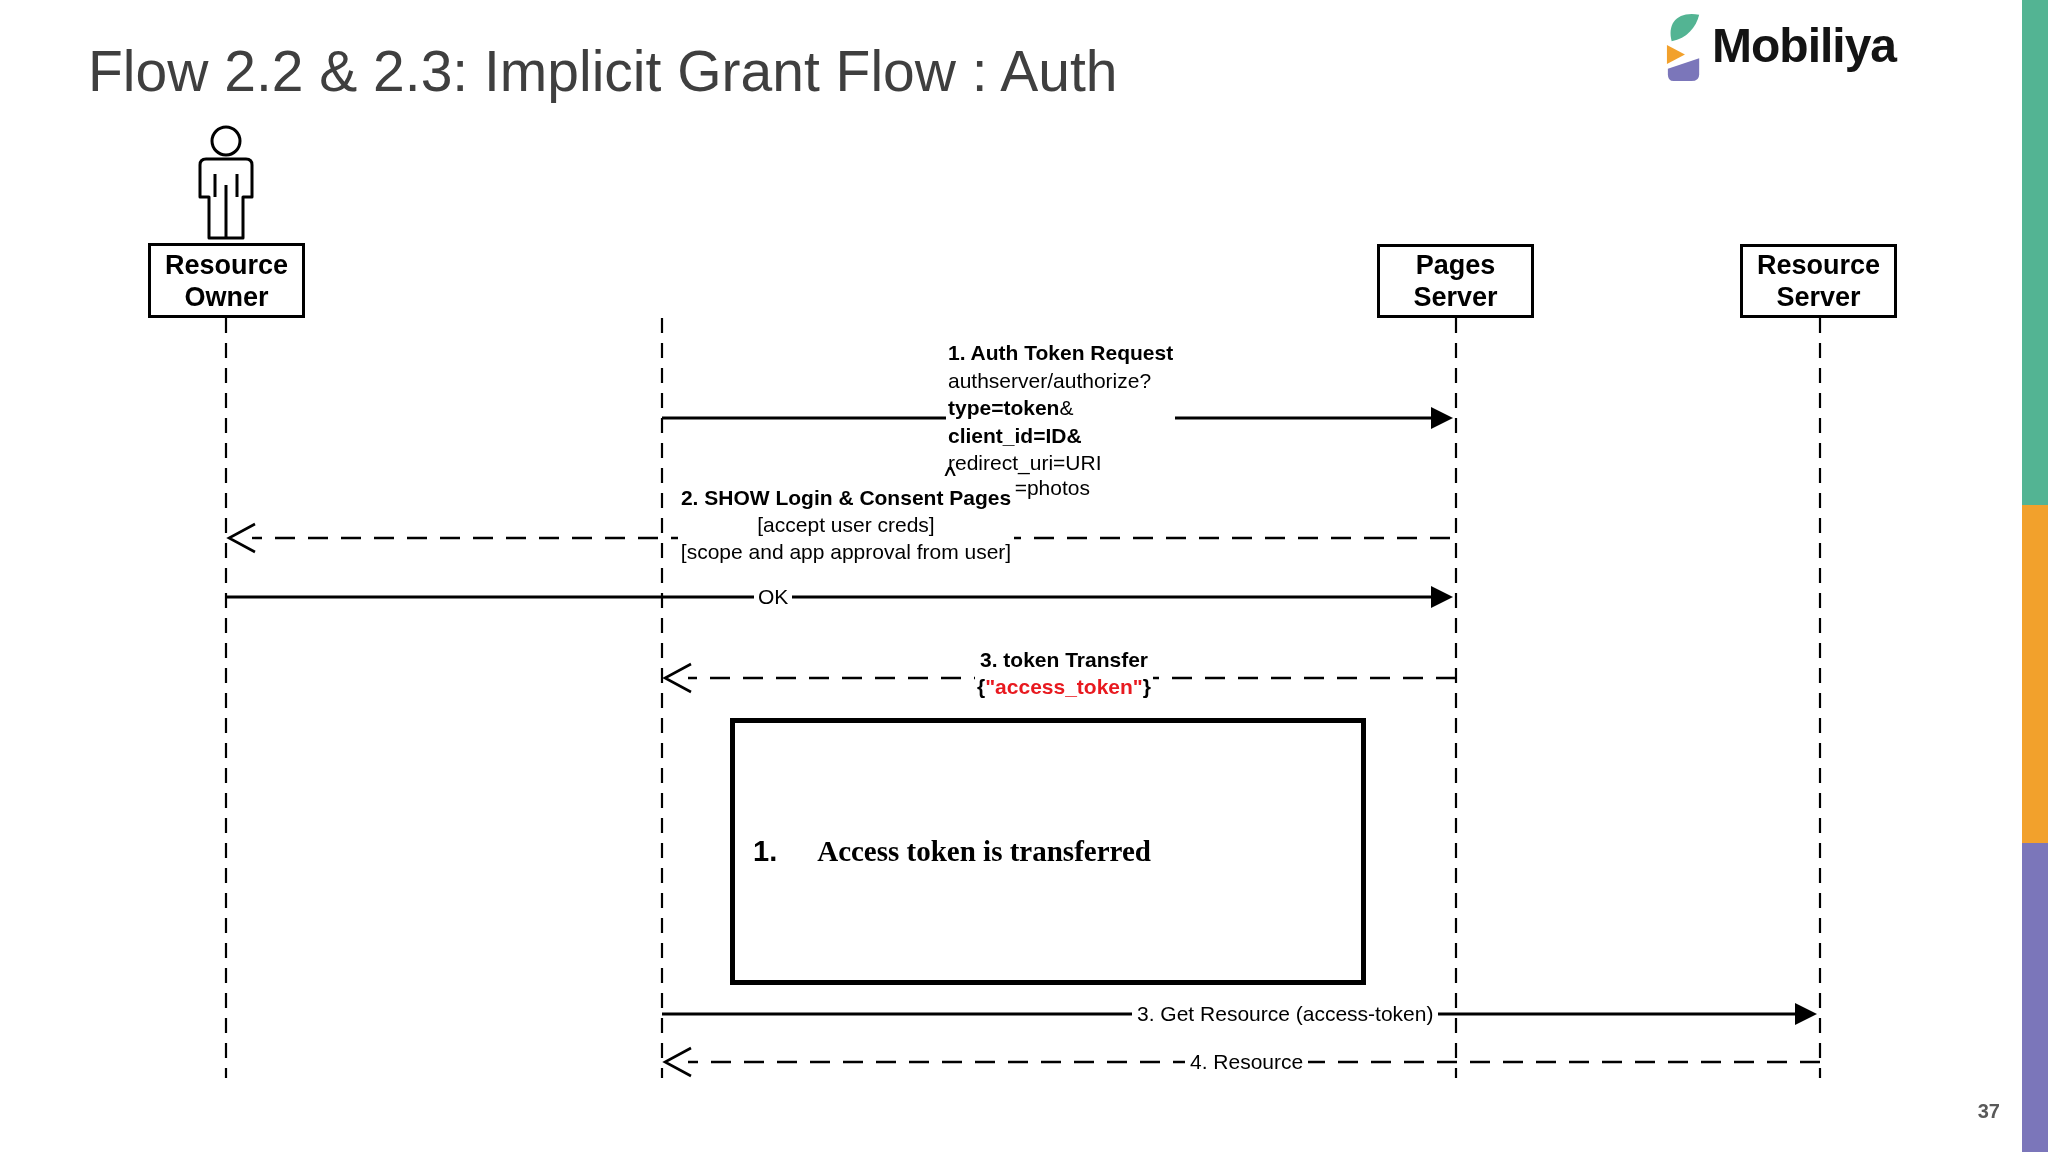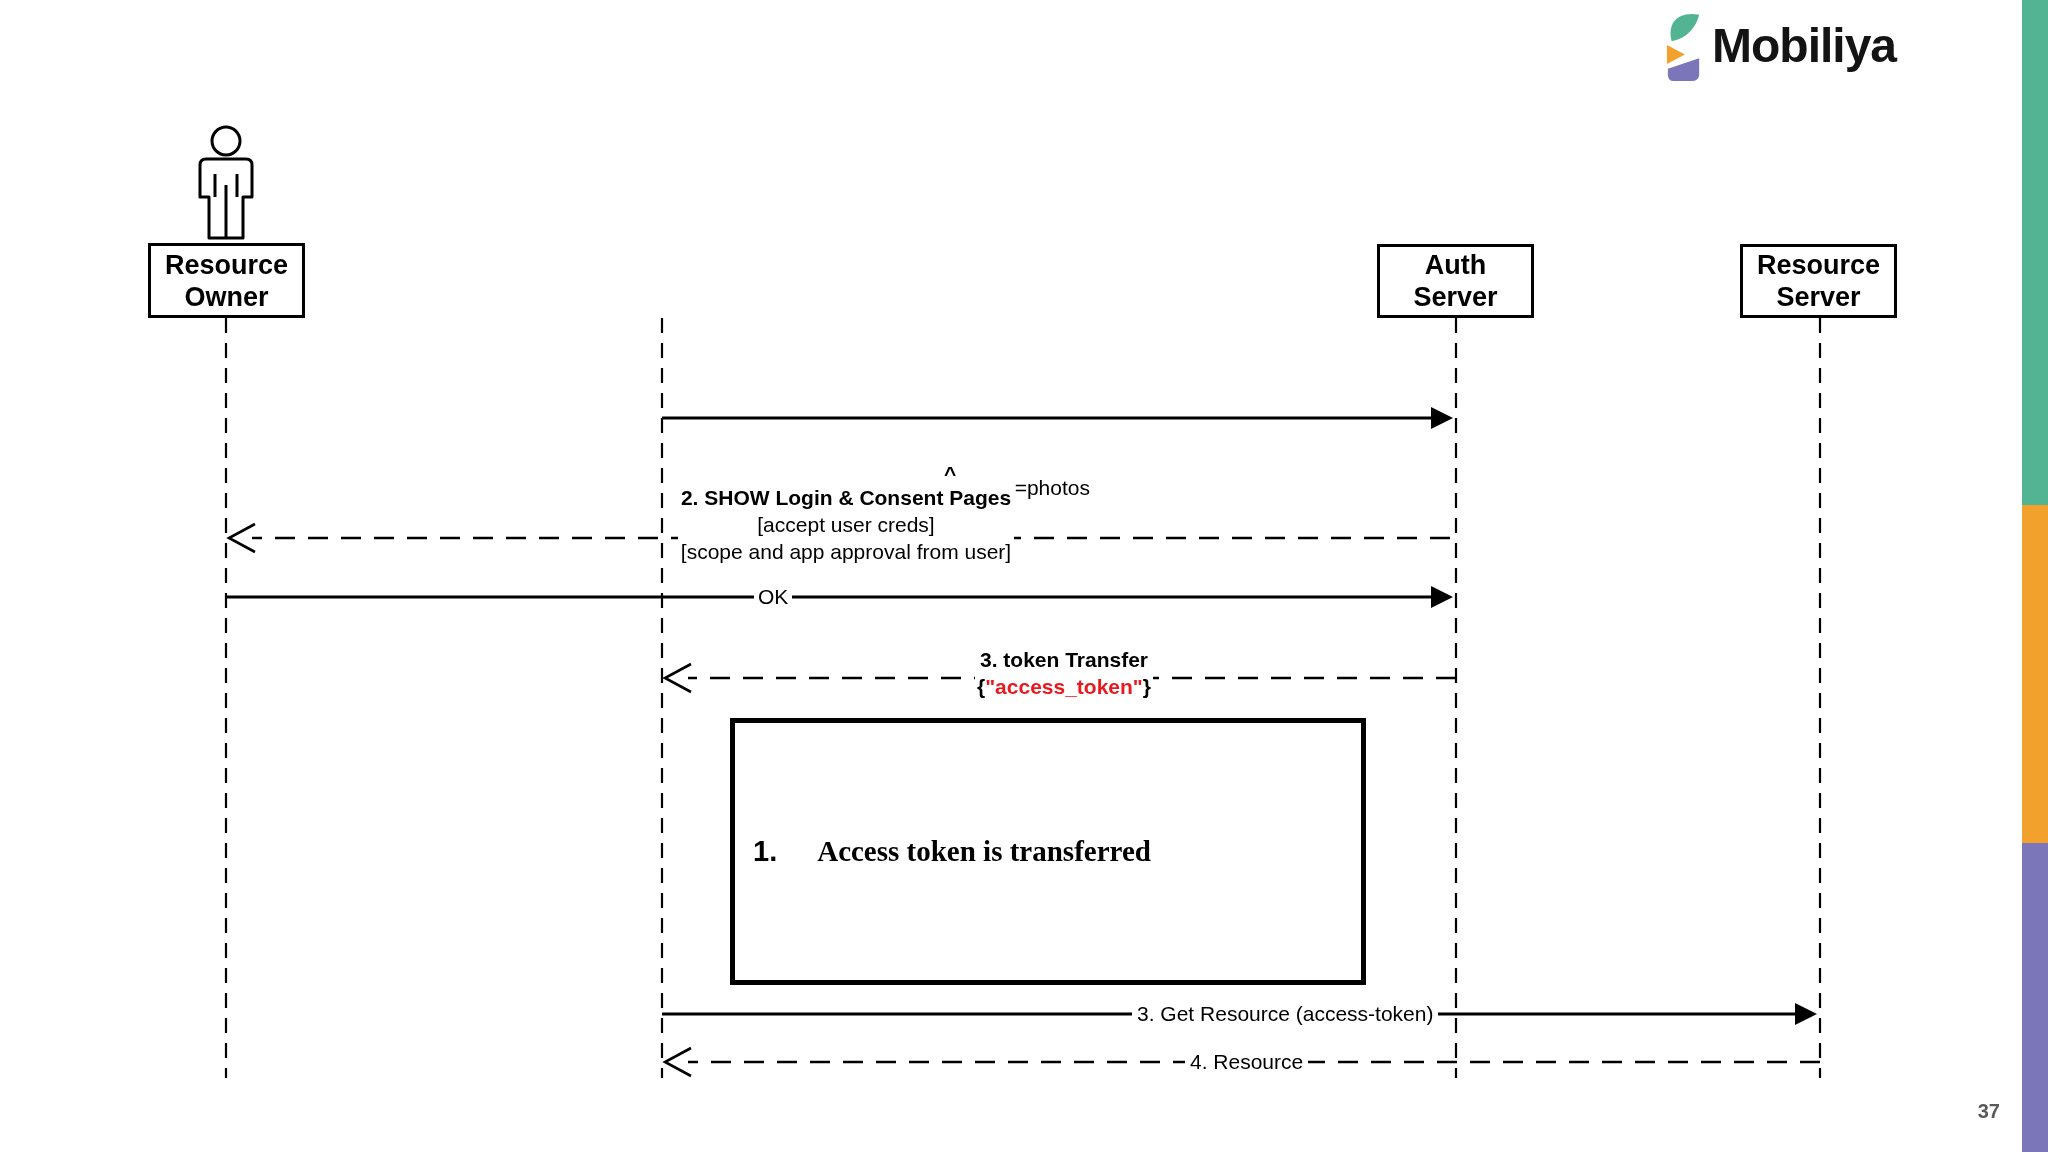"Flow 2.2 & 2.3: Implicit" div.title { html: none -> <div>Flow 2.2 &amp; 2.3: Implicit Grant Flow : Auth</div> }
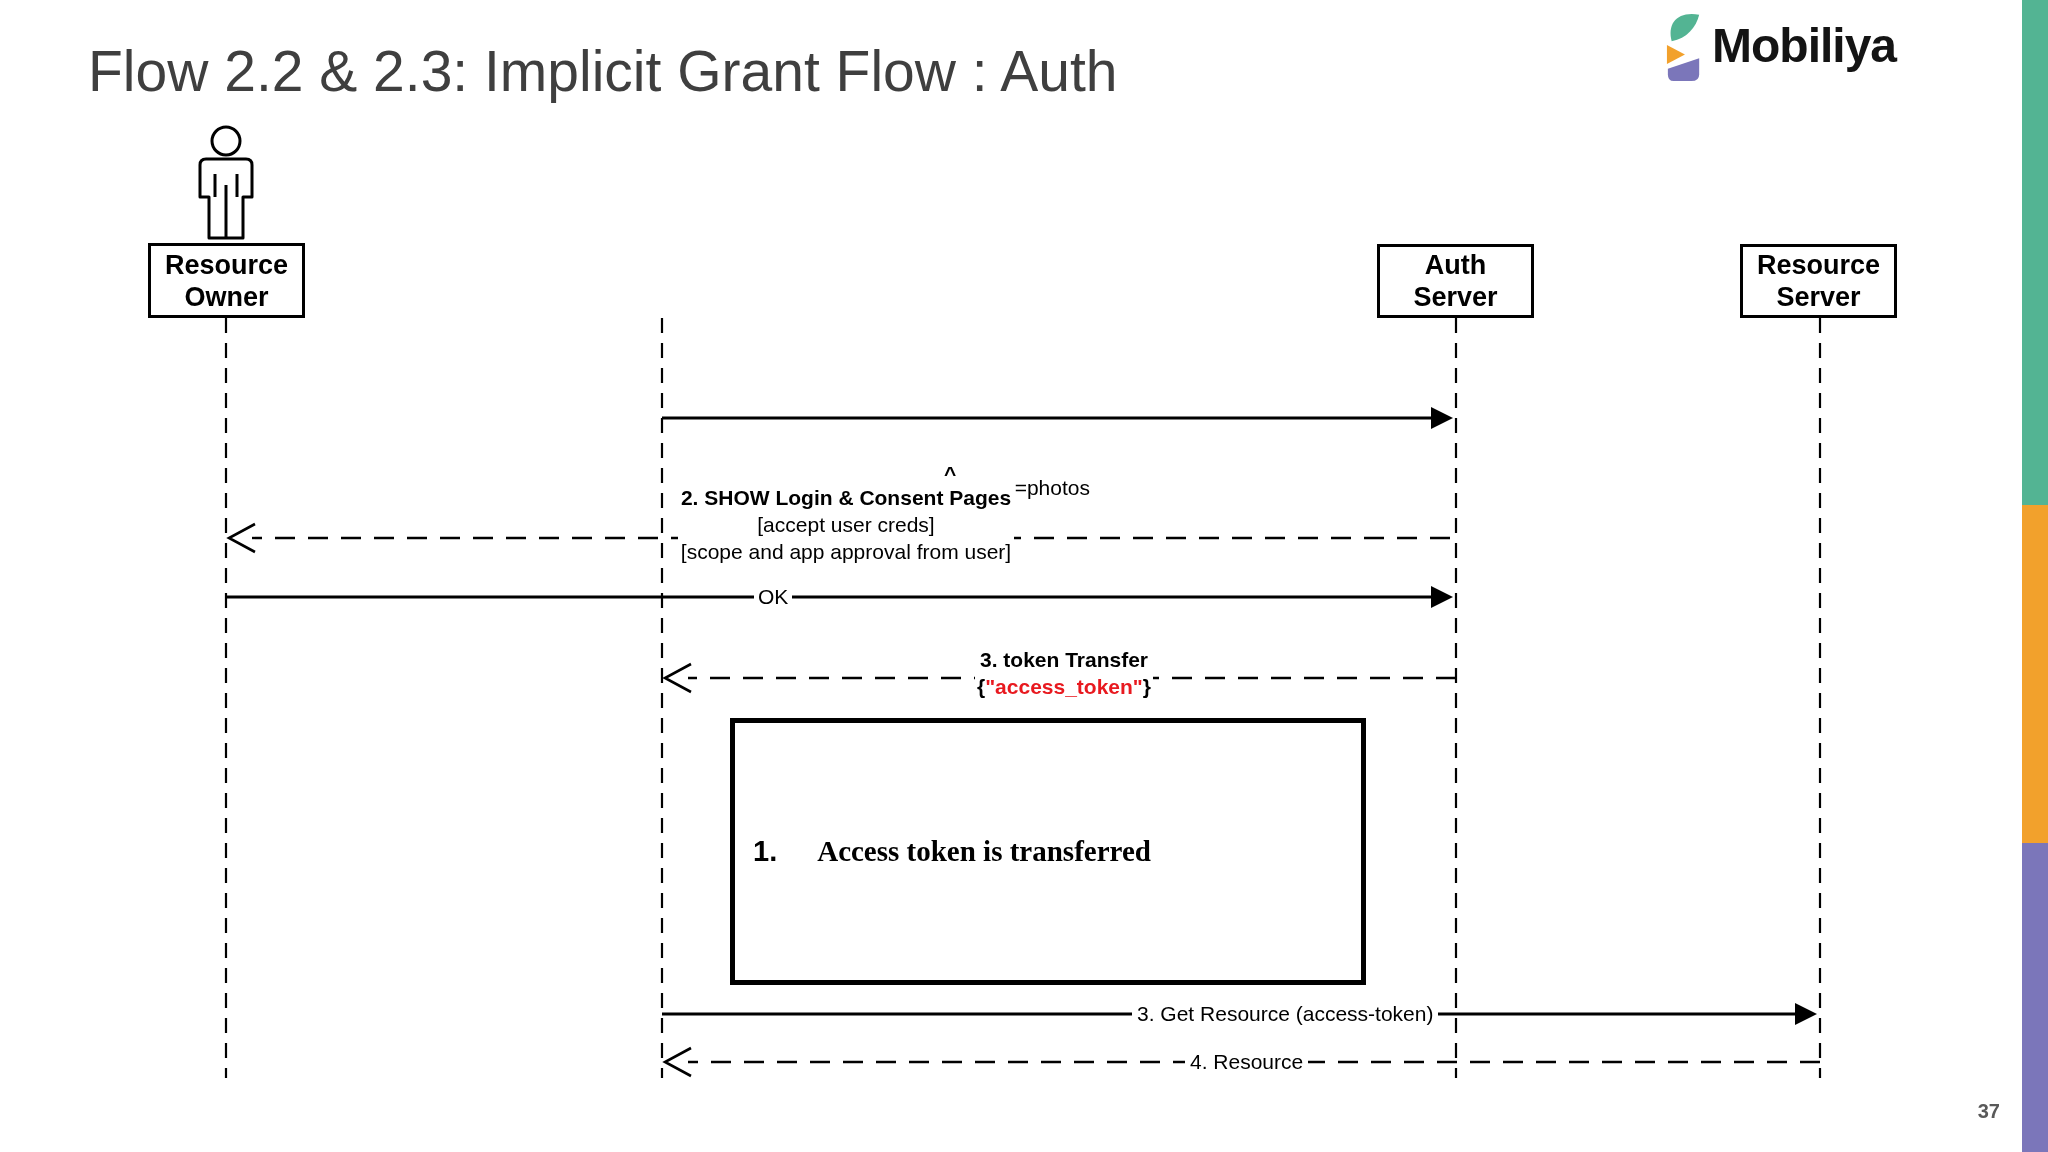"Auth" span { text: Auth -> Pages }
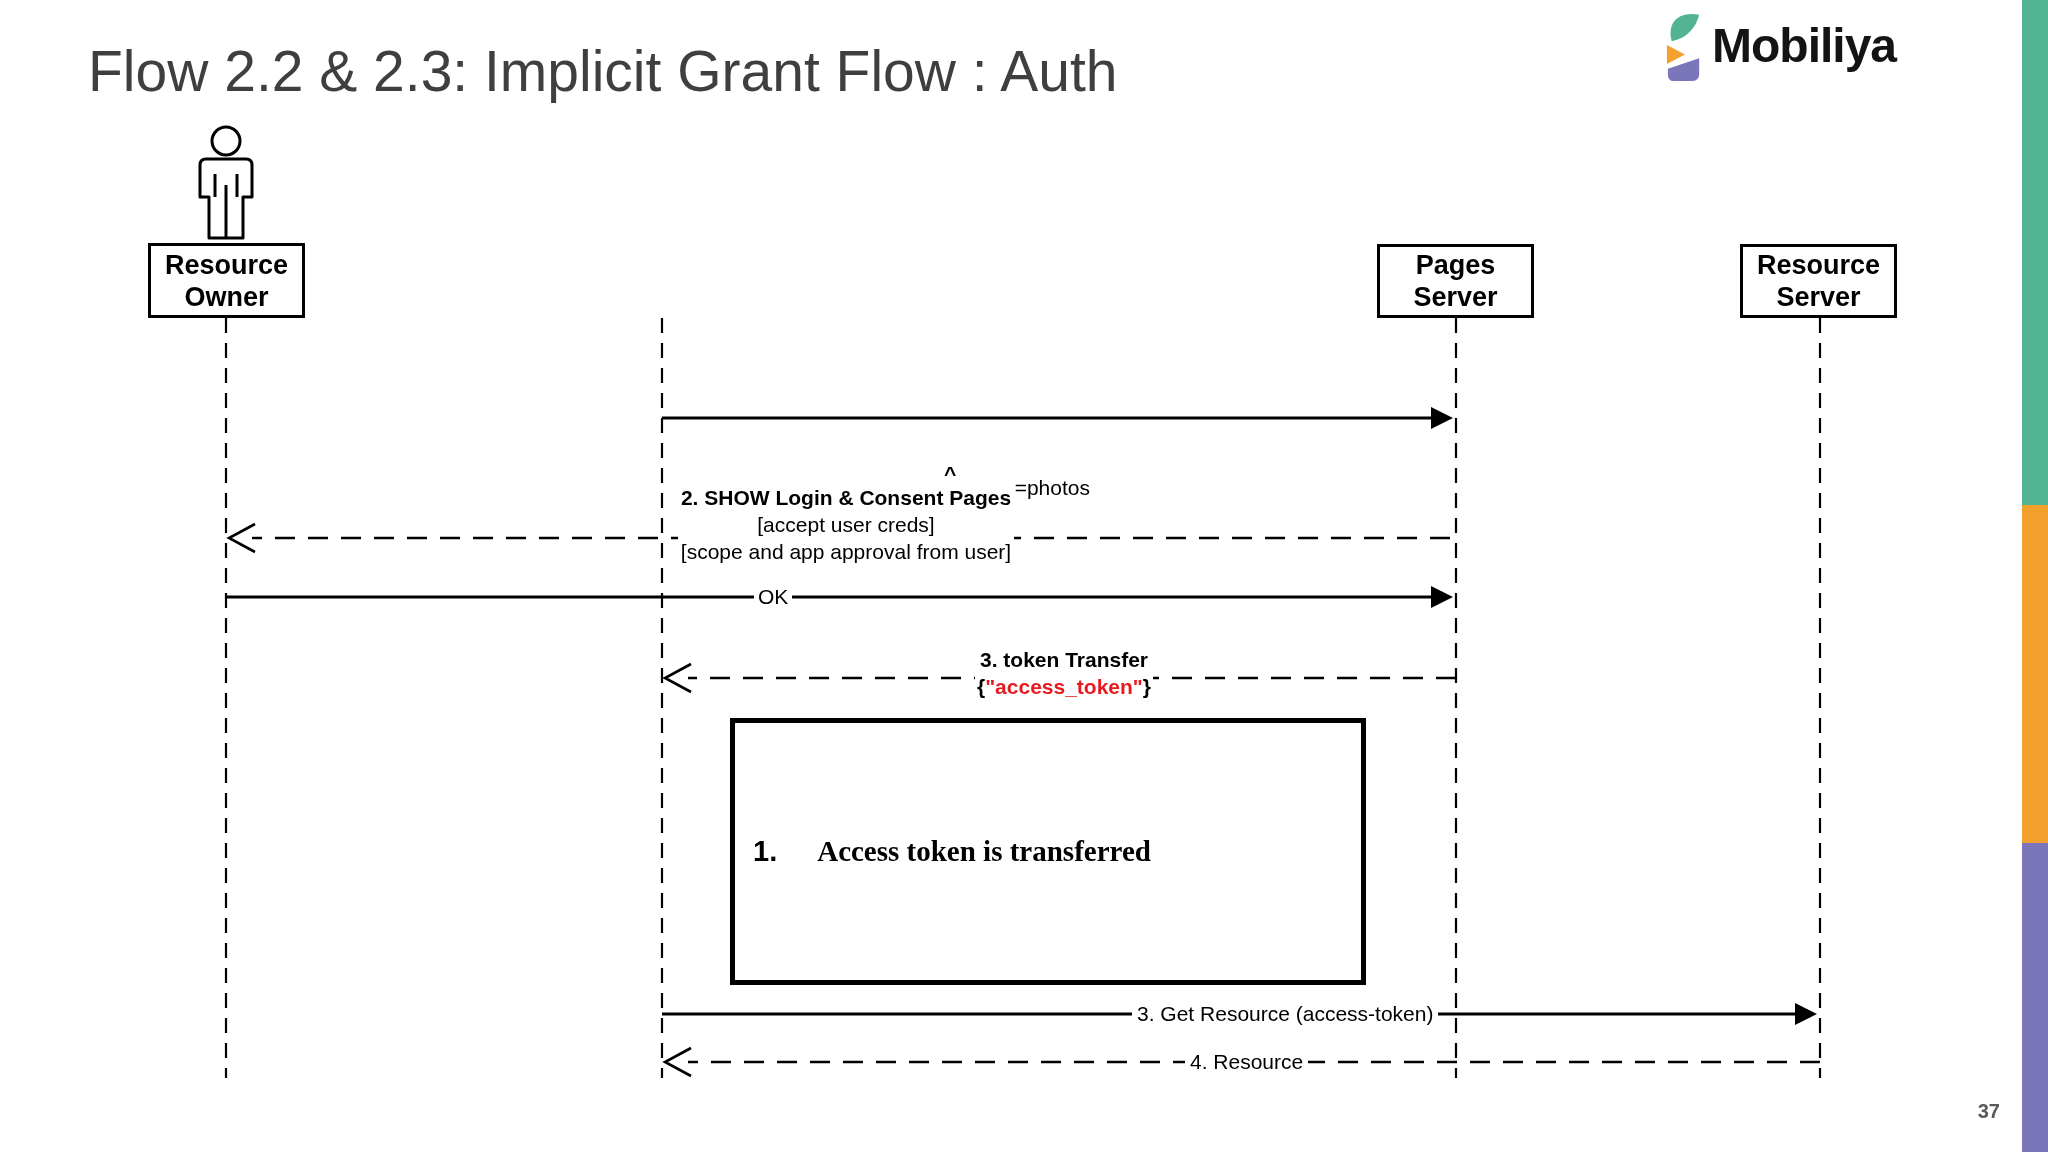"1. Auth Token Request" div.msg { html: none -> <div> <div>1. Auth Token Request</div> <div>authserver/authorize?</div> <div><span>type=token</span><span>&amp;</span></div> <div>client_id=ID&amp;</div> <div>redirect_uri=URI</div> </div> }
